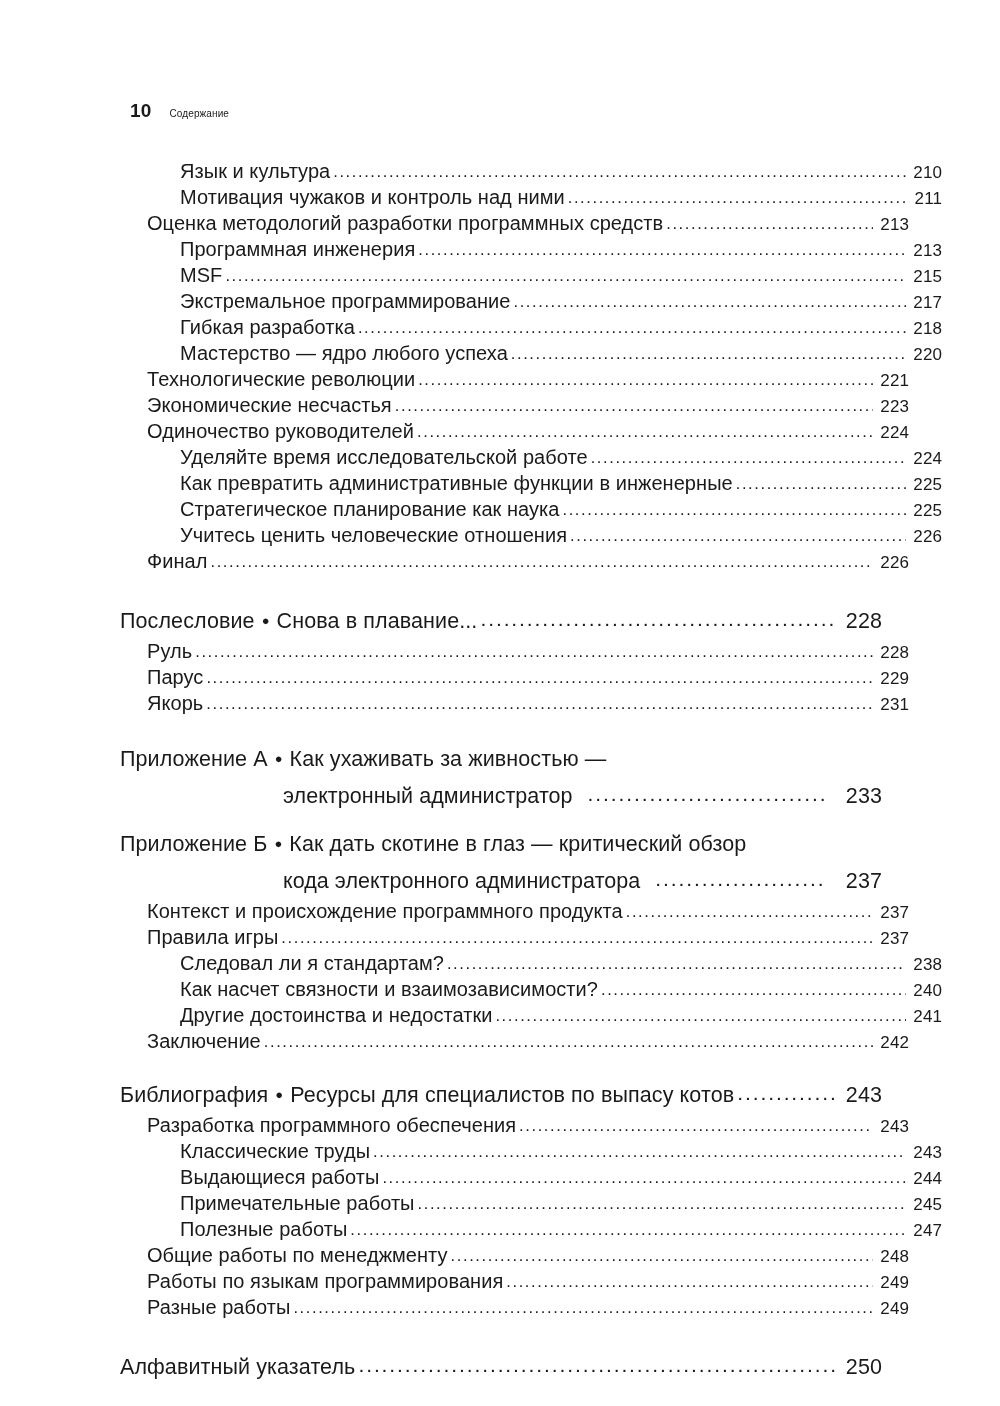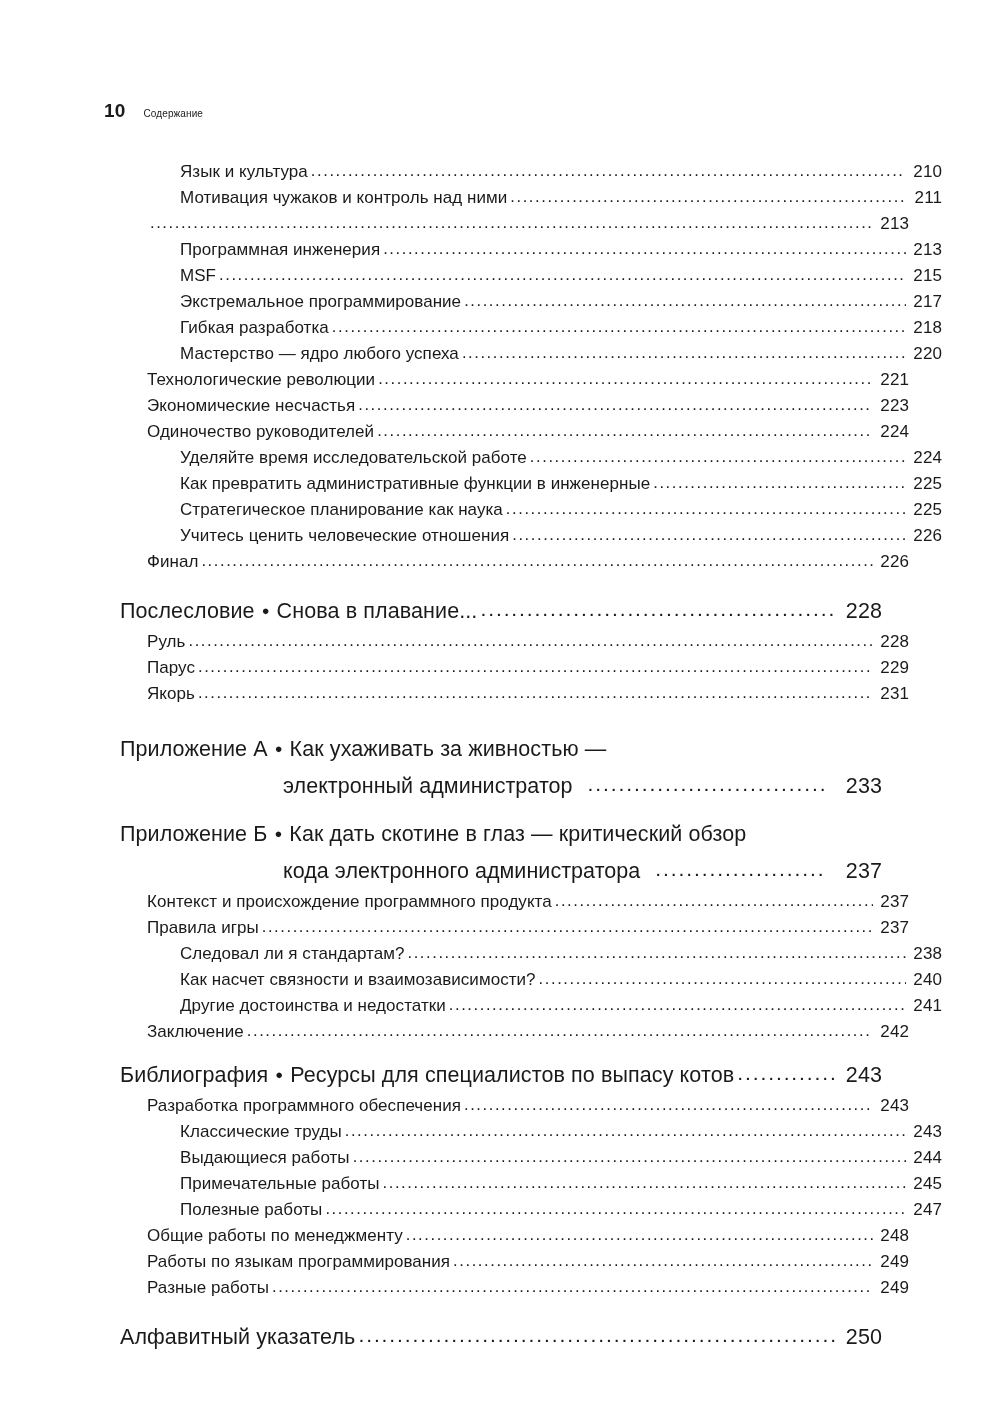"10" .running-head { left: 104px -> 130px }
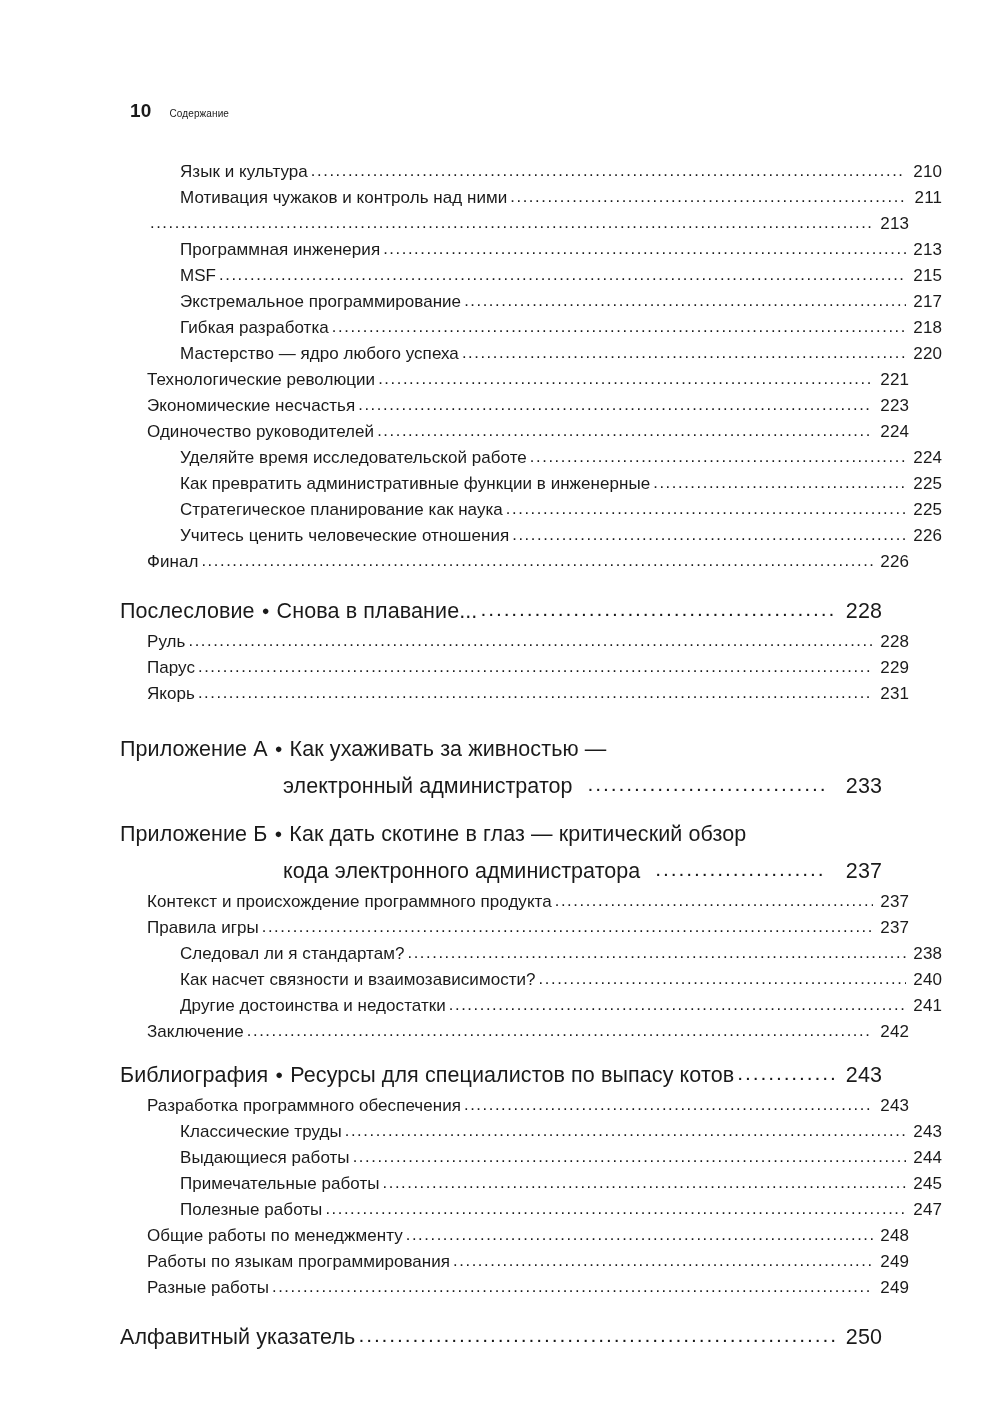"Язык и культура" .entry-title { font-size: 17px -> 20px }
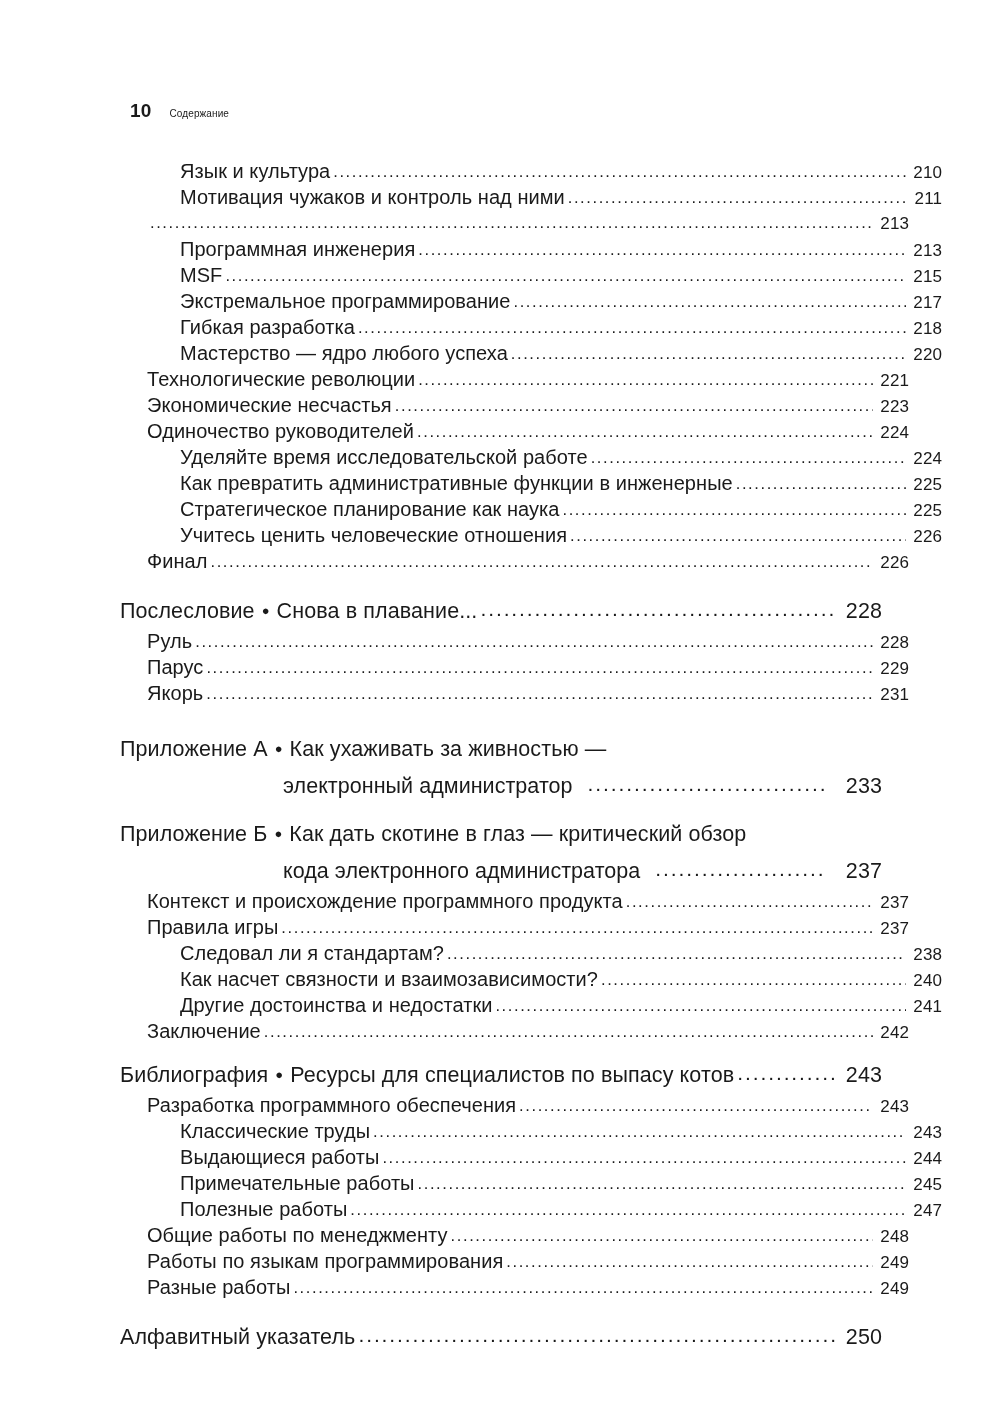"Оценка методологий разработки" span.entry-title { html: none -> <span>Оценка методологий разработки программных средств</span> }
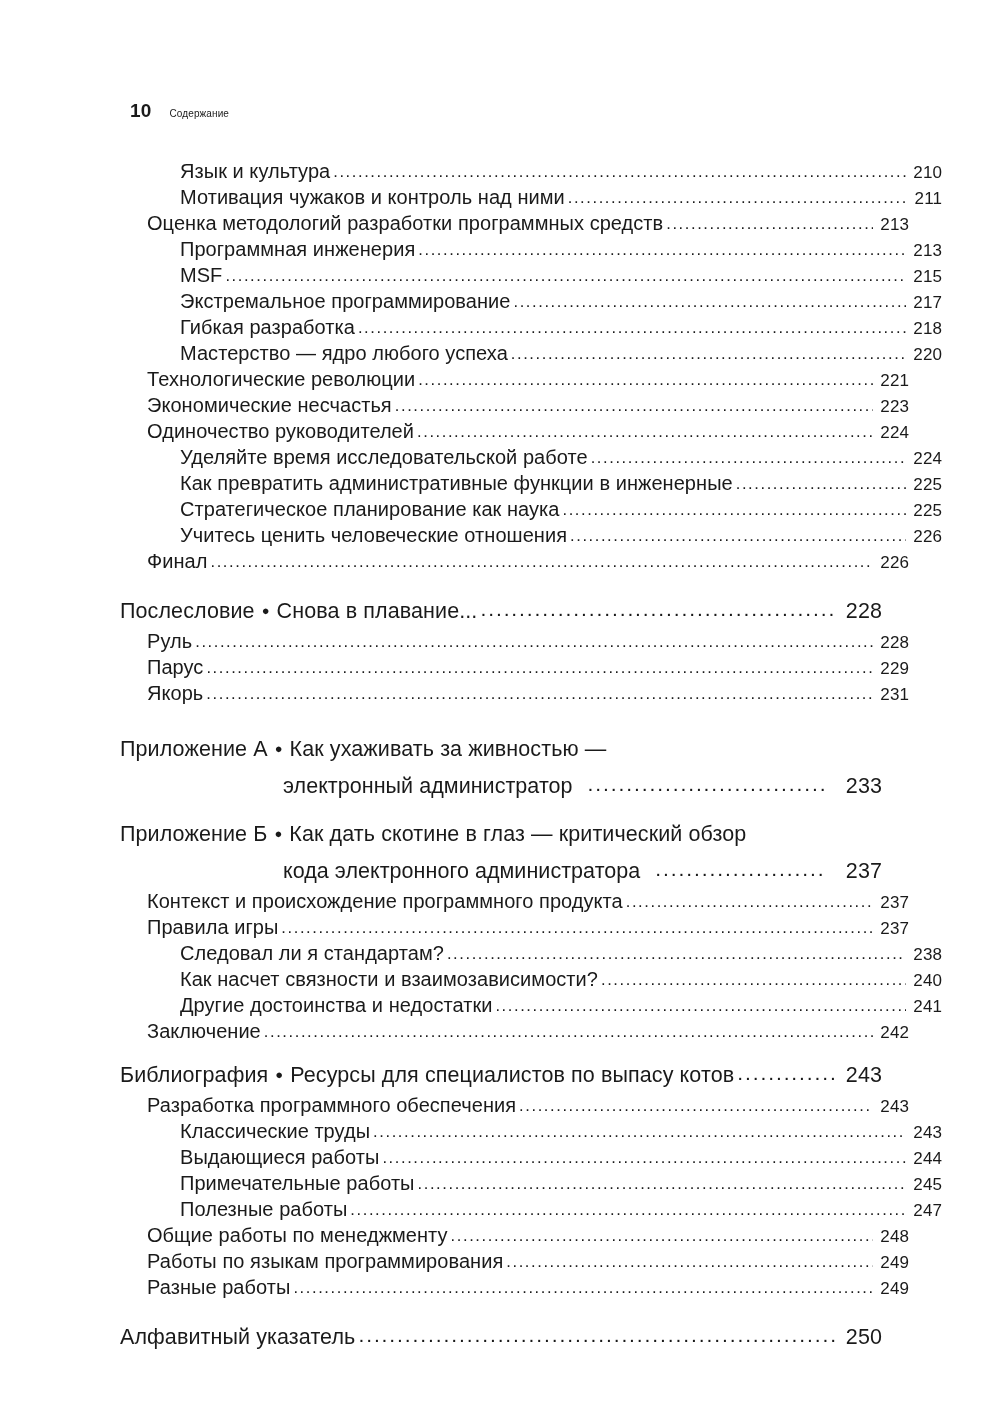"Послесловие ● Снова в плавание..." .toc-entry.major { margin-top: none -> 10px }
